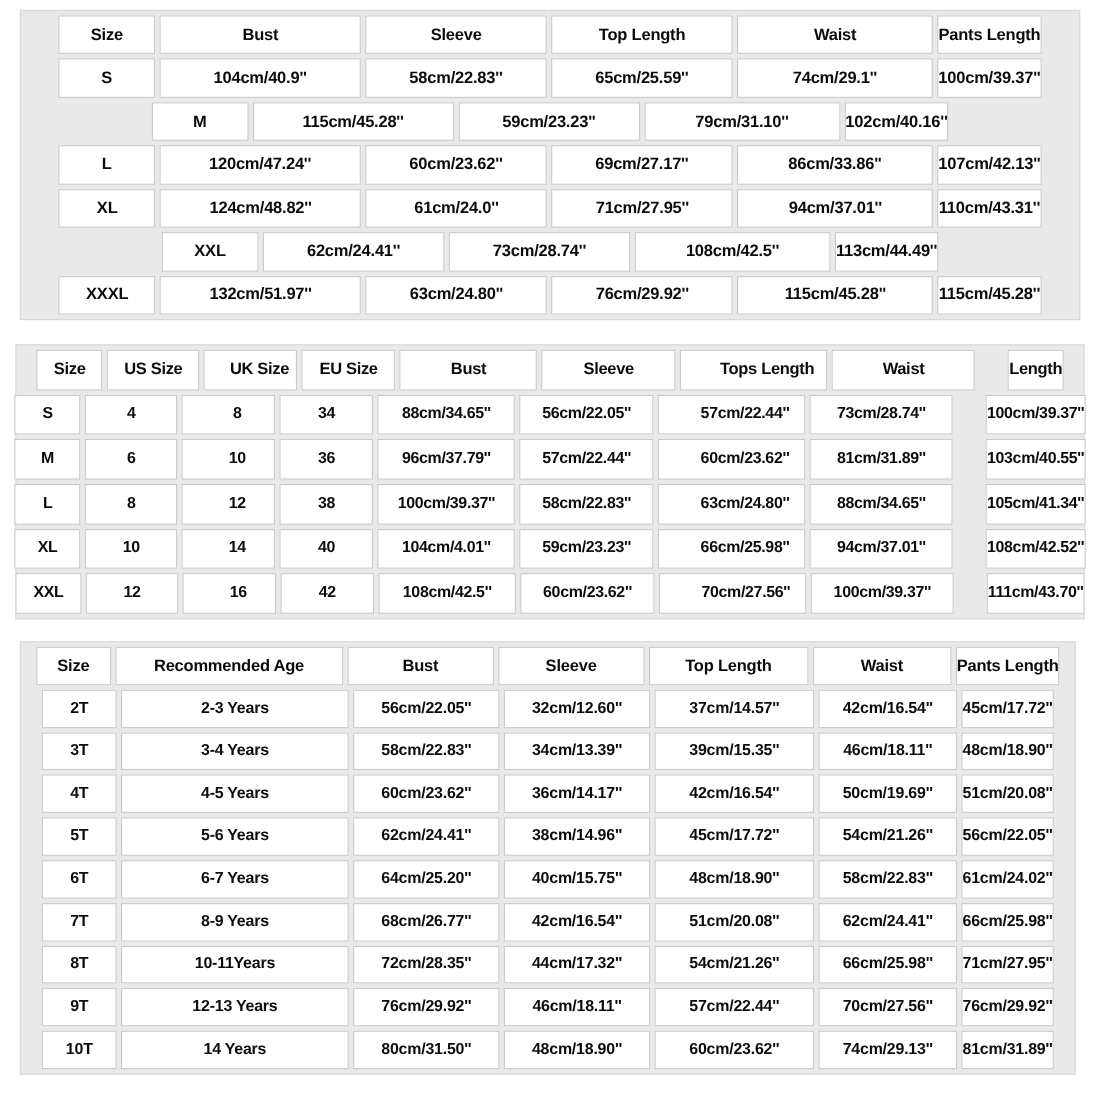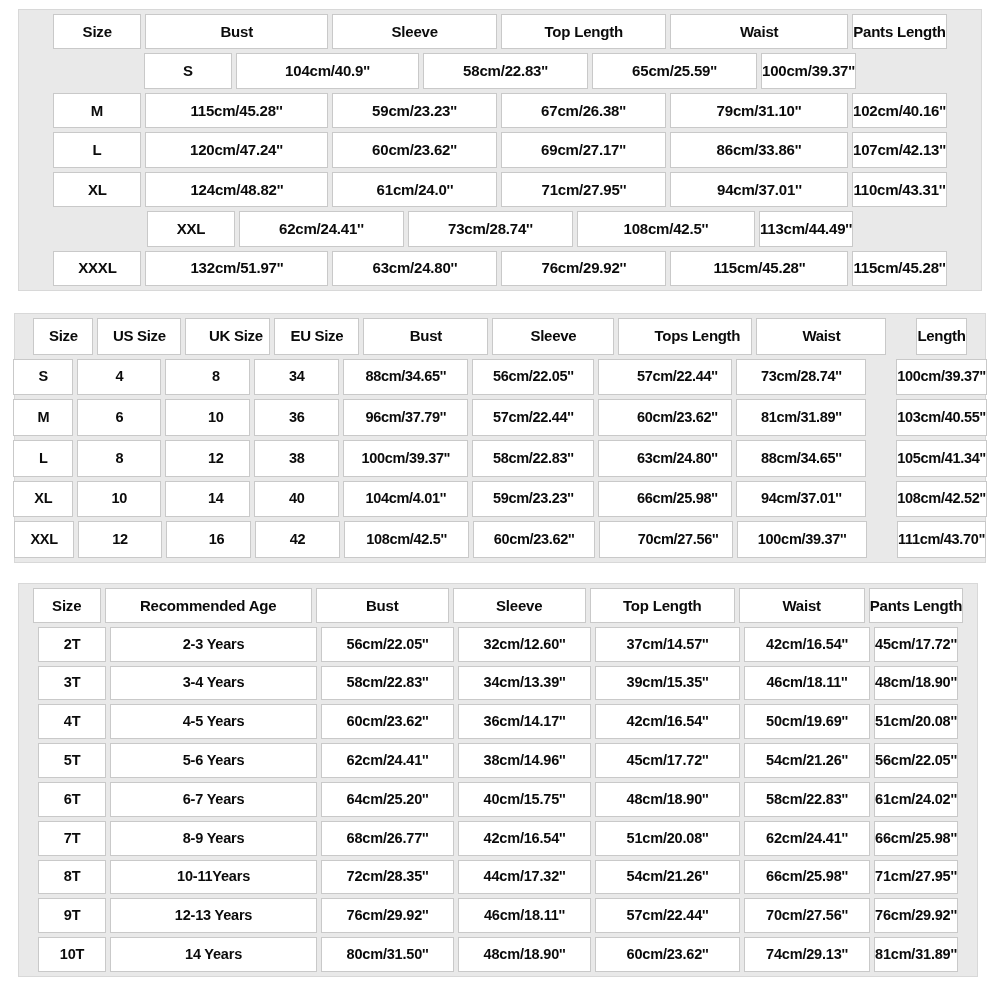"74cm/29.1''" div.tcell { html: none -> <div>74cm/29.1''</div> }
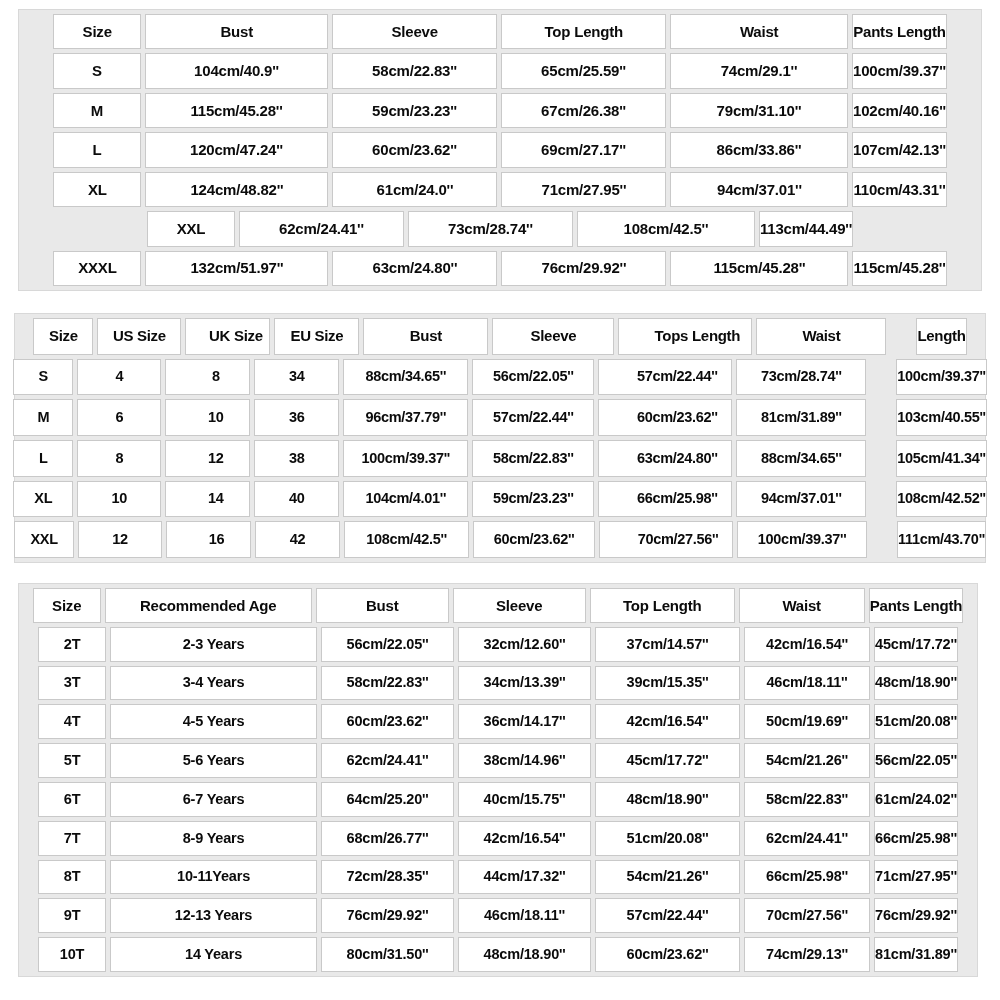"67cm/26.38''" div.tcell { html: <div>67cm/26.38''</div> -> none }
